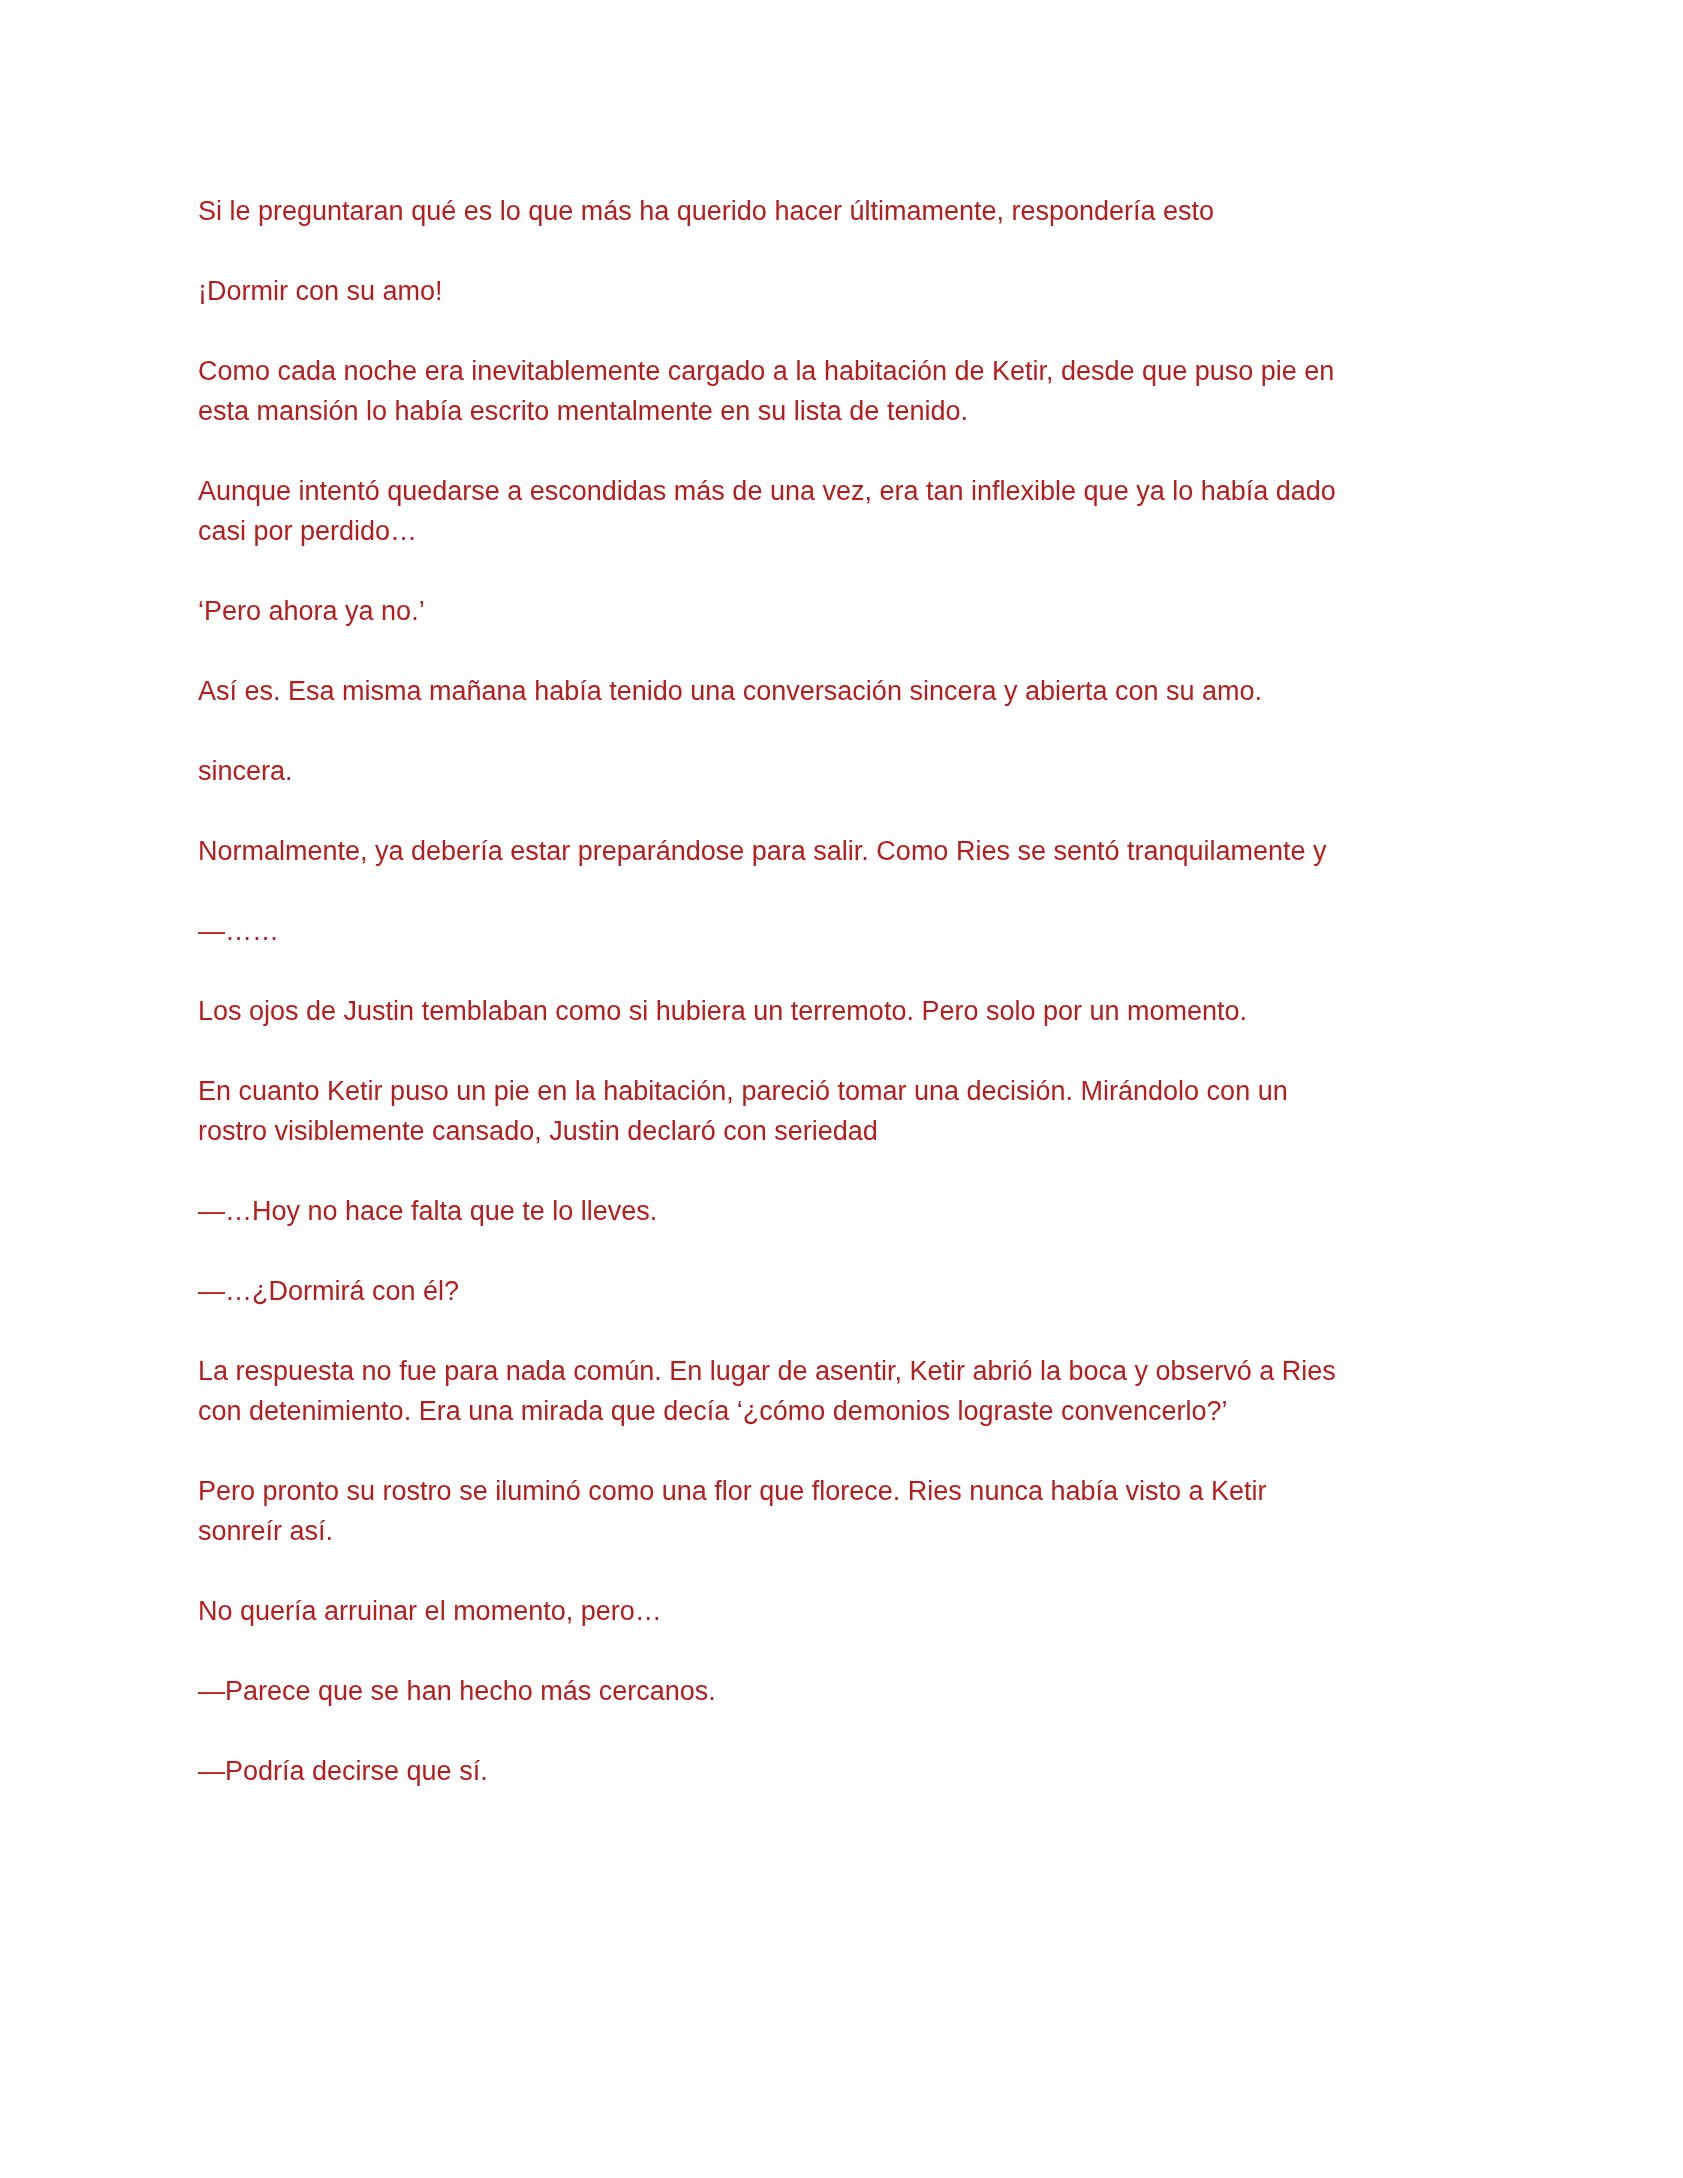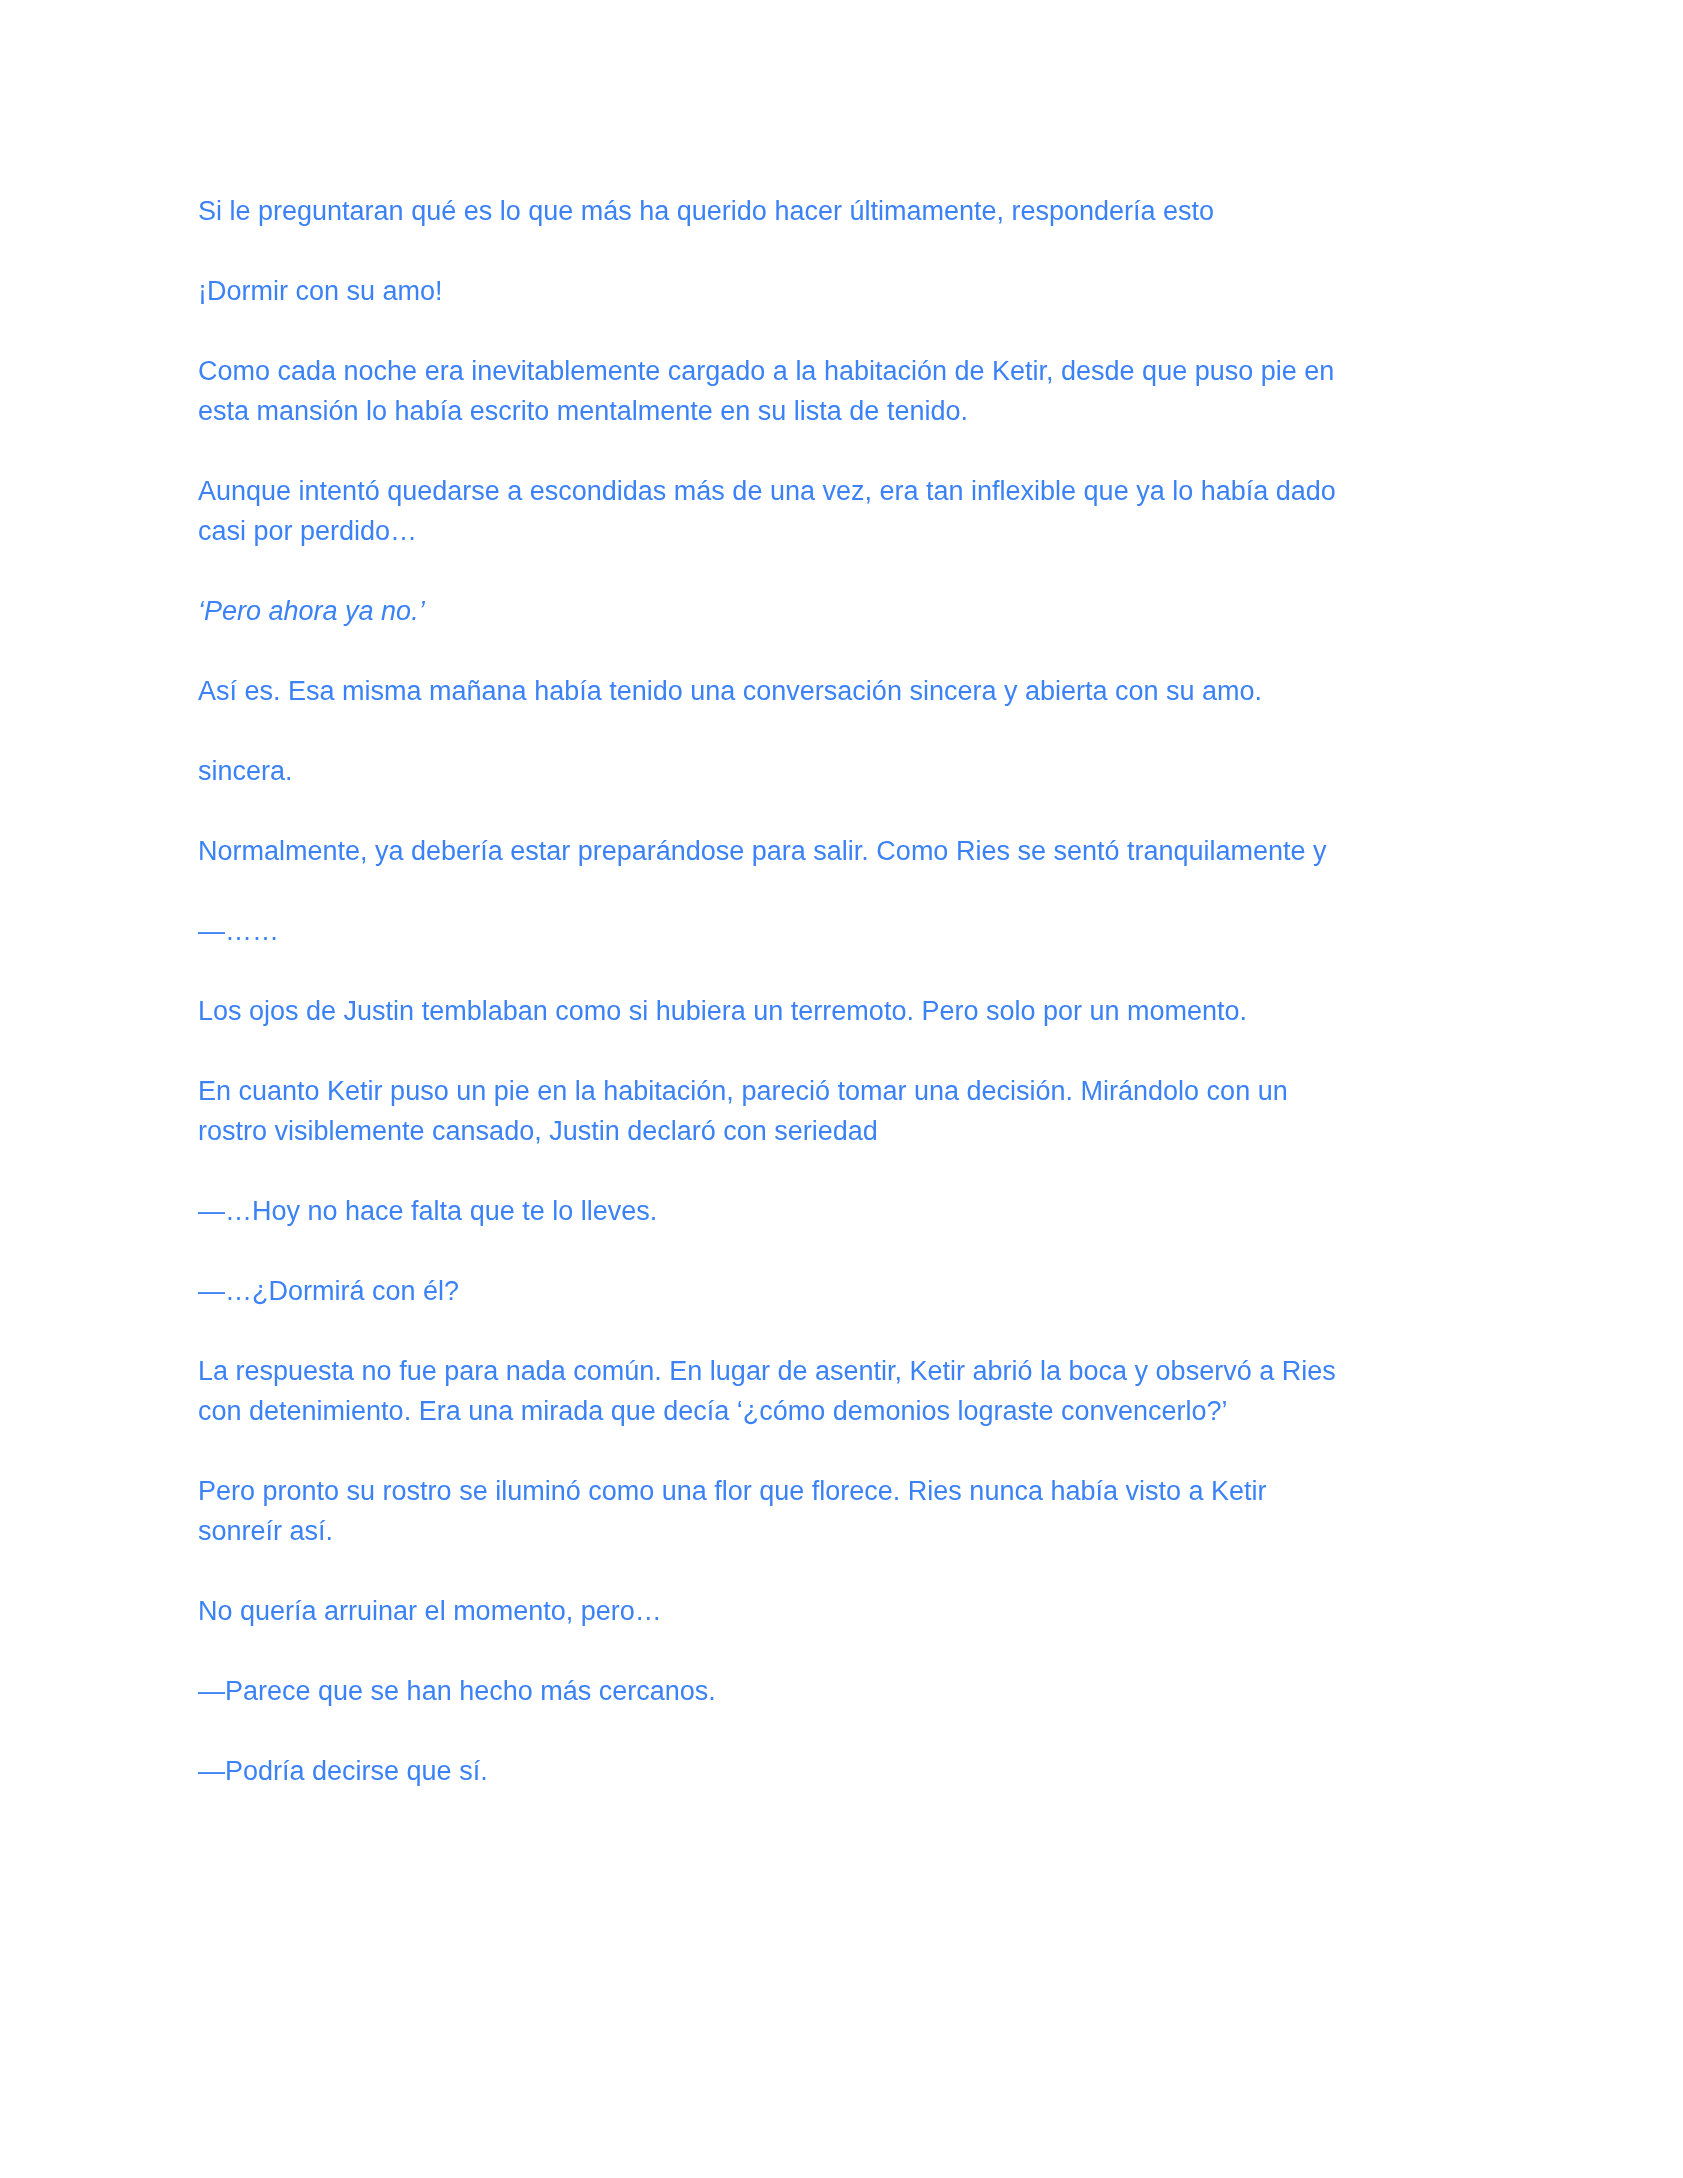"Si le preguntaran qué es" main.content { color: #3b82f6 -> #b91c1c }
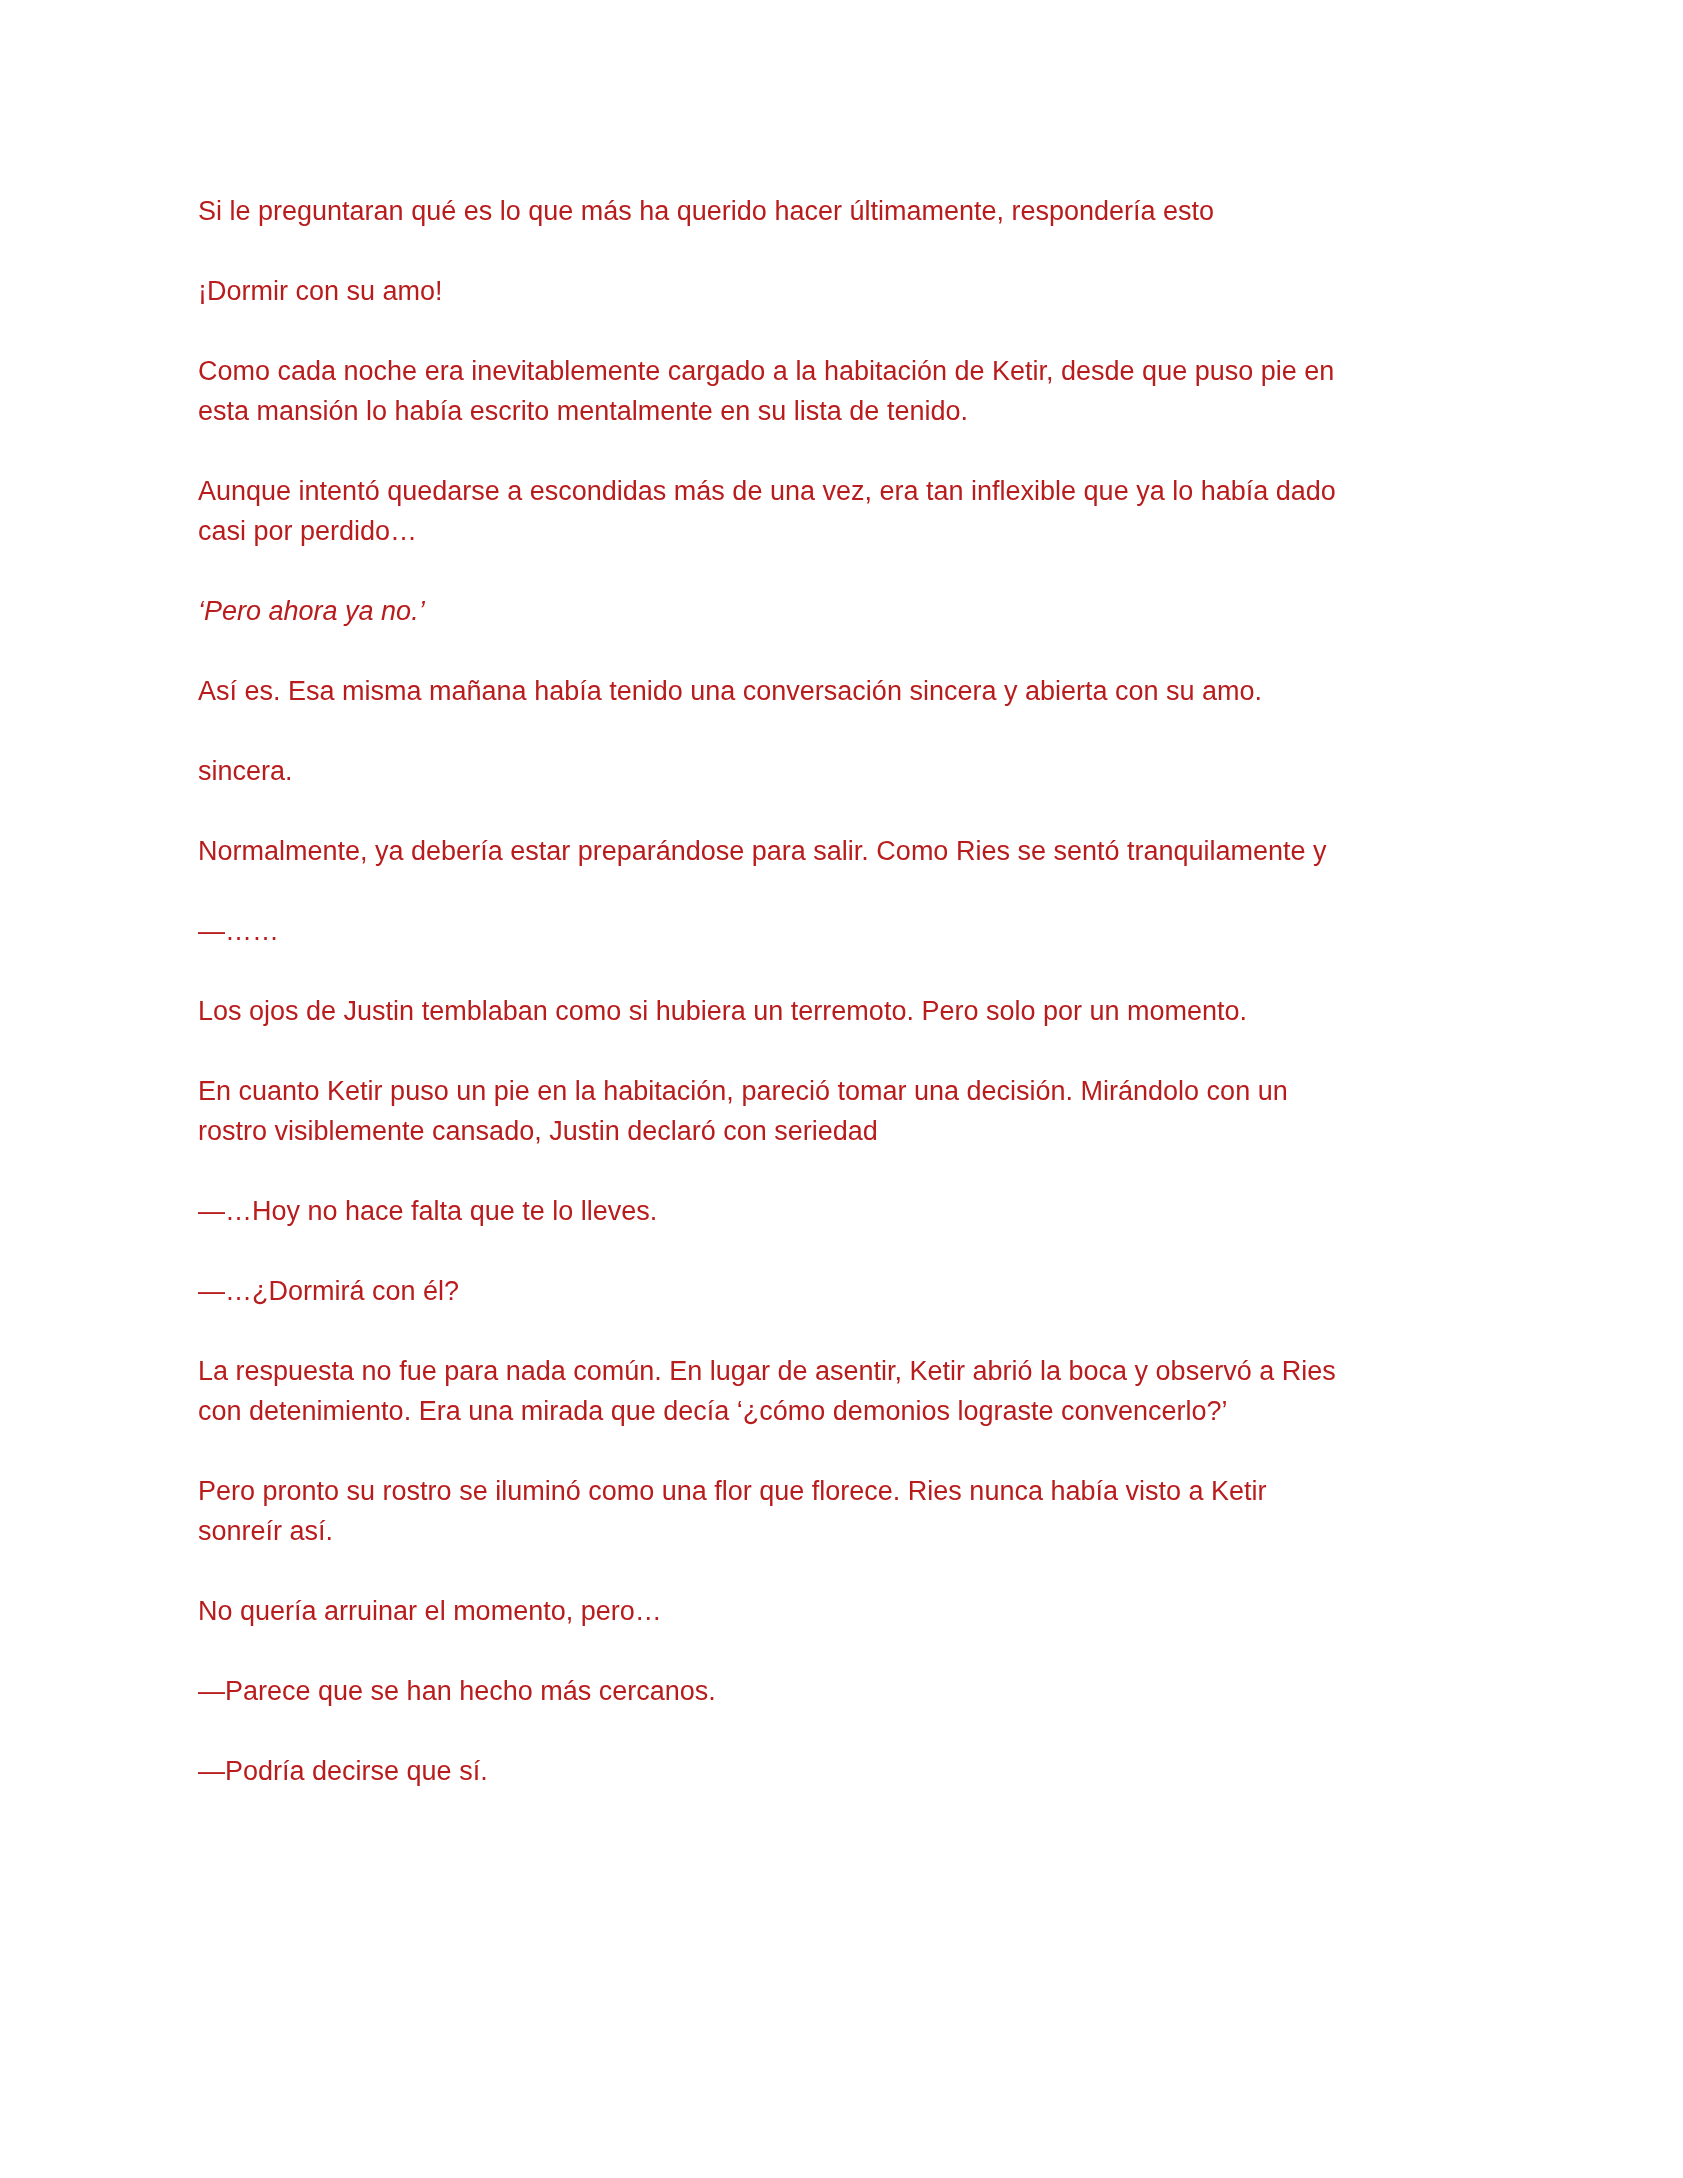"‘Pero ahora ya no.’" .para.italic { font-style: italic -> none }
